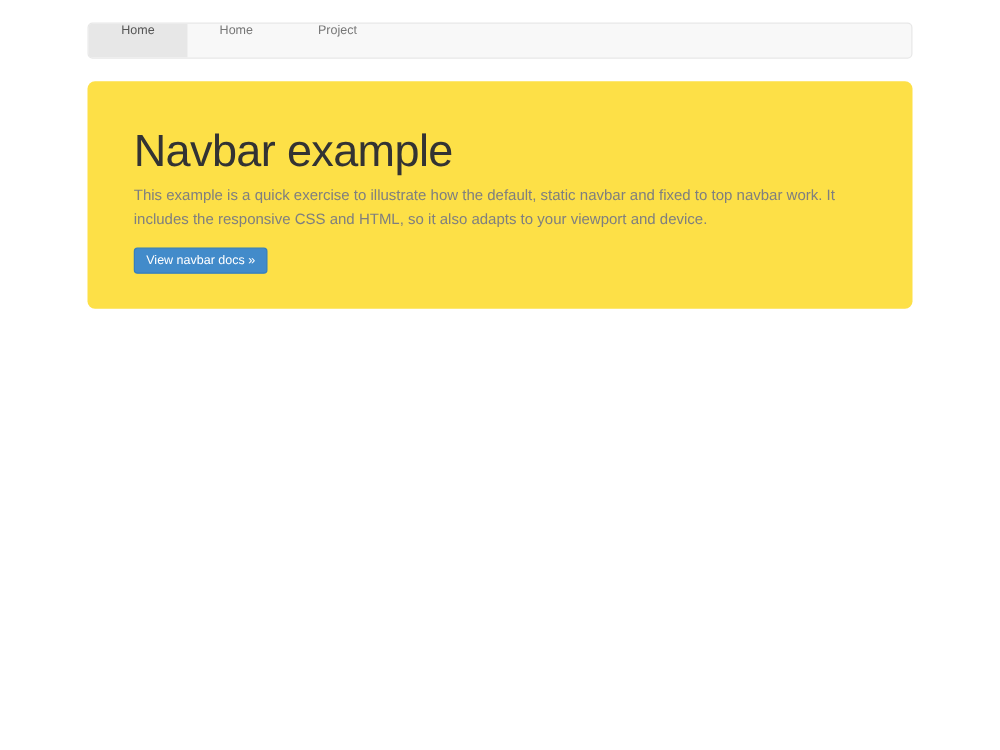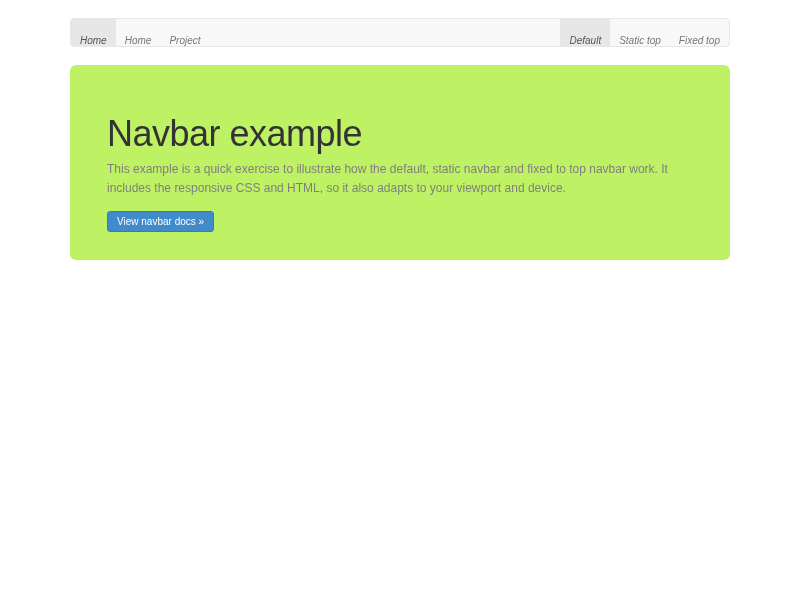"Home" .nav-item { align-items: flex-end -> flex-start; font-style: italic -> none; padding: 0 9px -> 0 26px }
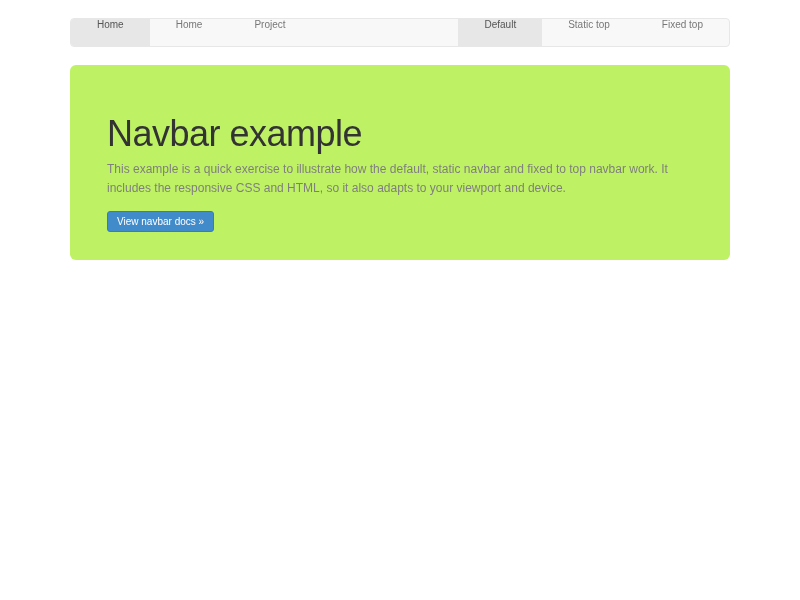"Default" ul.nav-list { html: <ul> <li> <span>Default</span> </li> <li> <span>Static top</span> </li> <li> <span>Fixed top</span> </li> </ul> -> none }
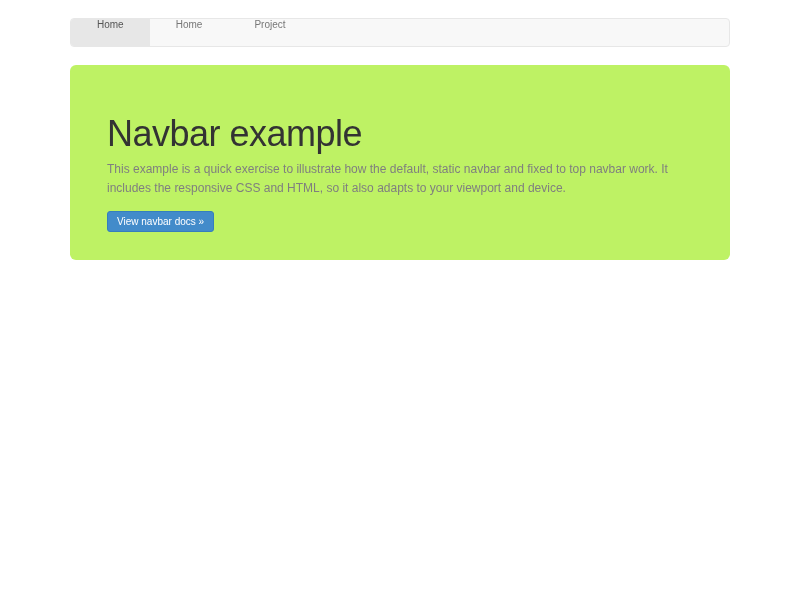"Navbar example" .jumbotron { background: #bef264 -> #fde047; padding: 49px 37px 28px 37px -> 36px 37px 28px 37px }
